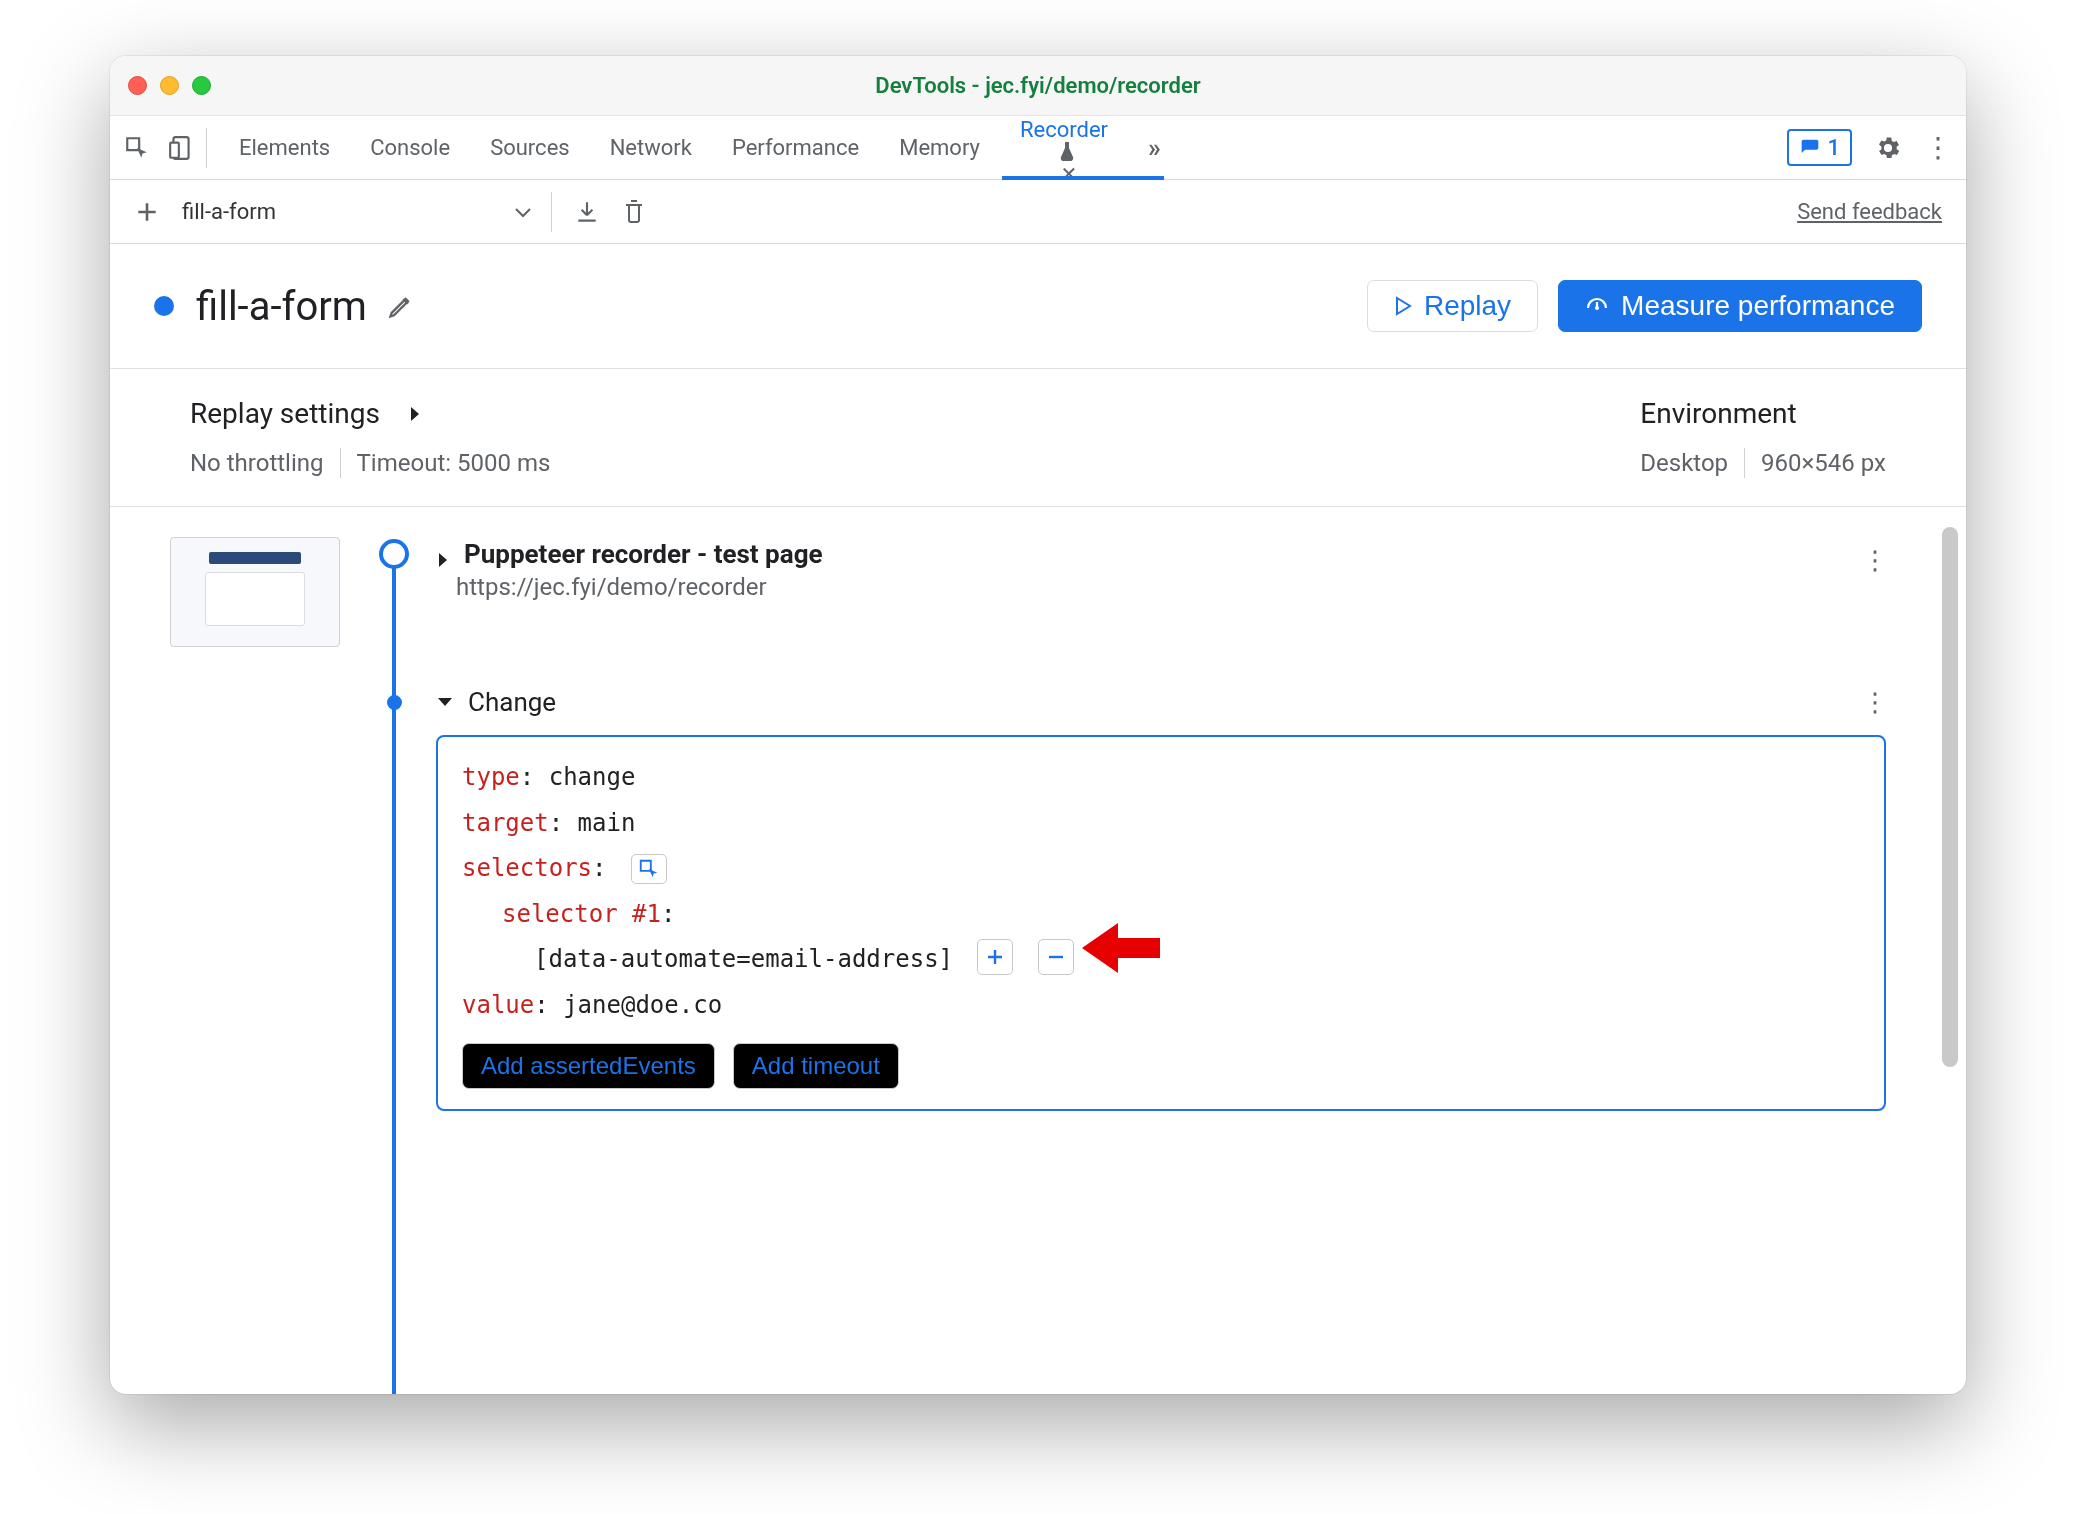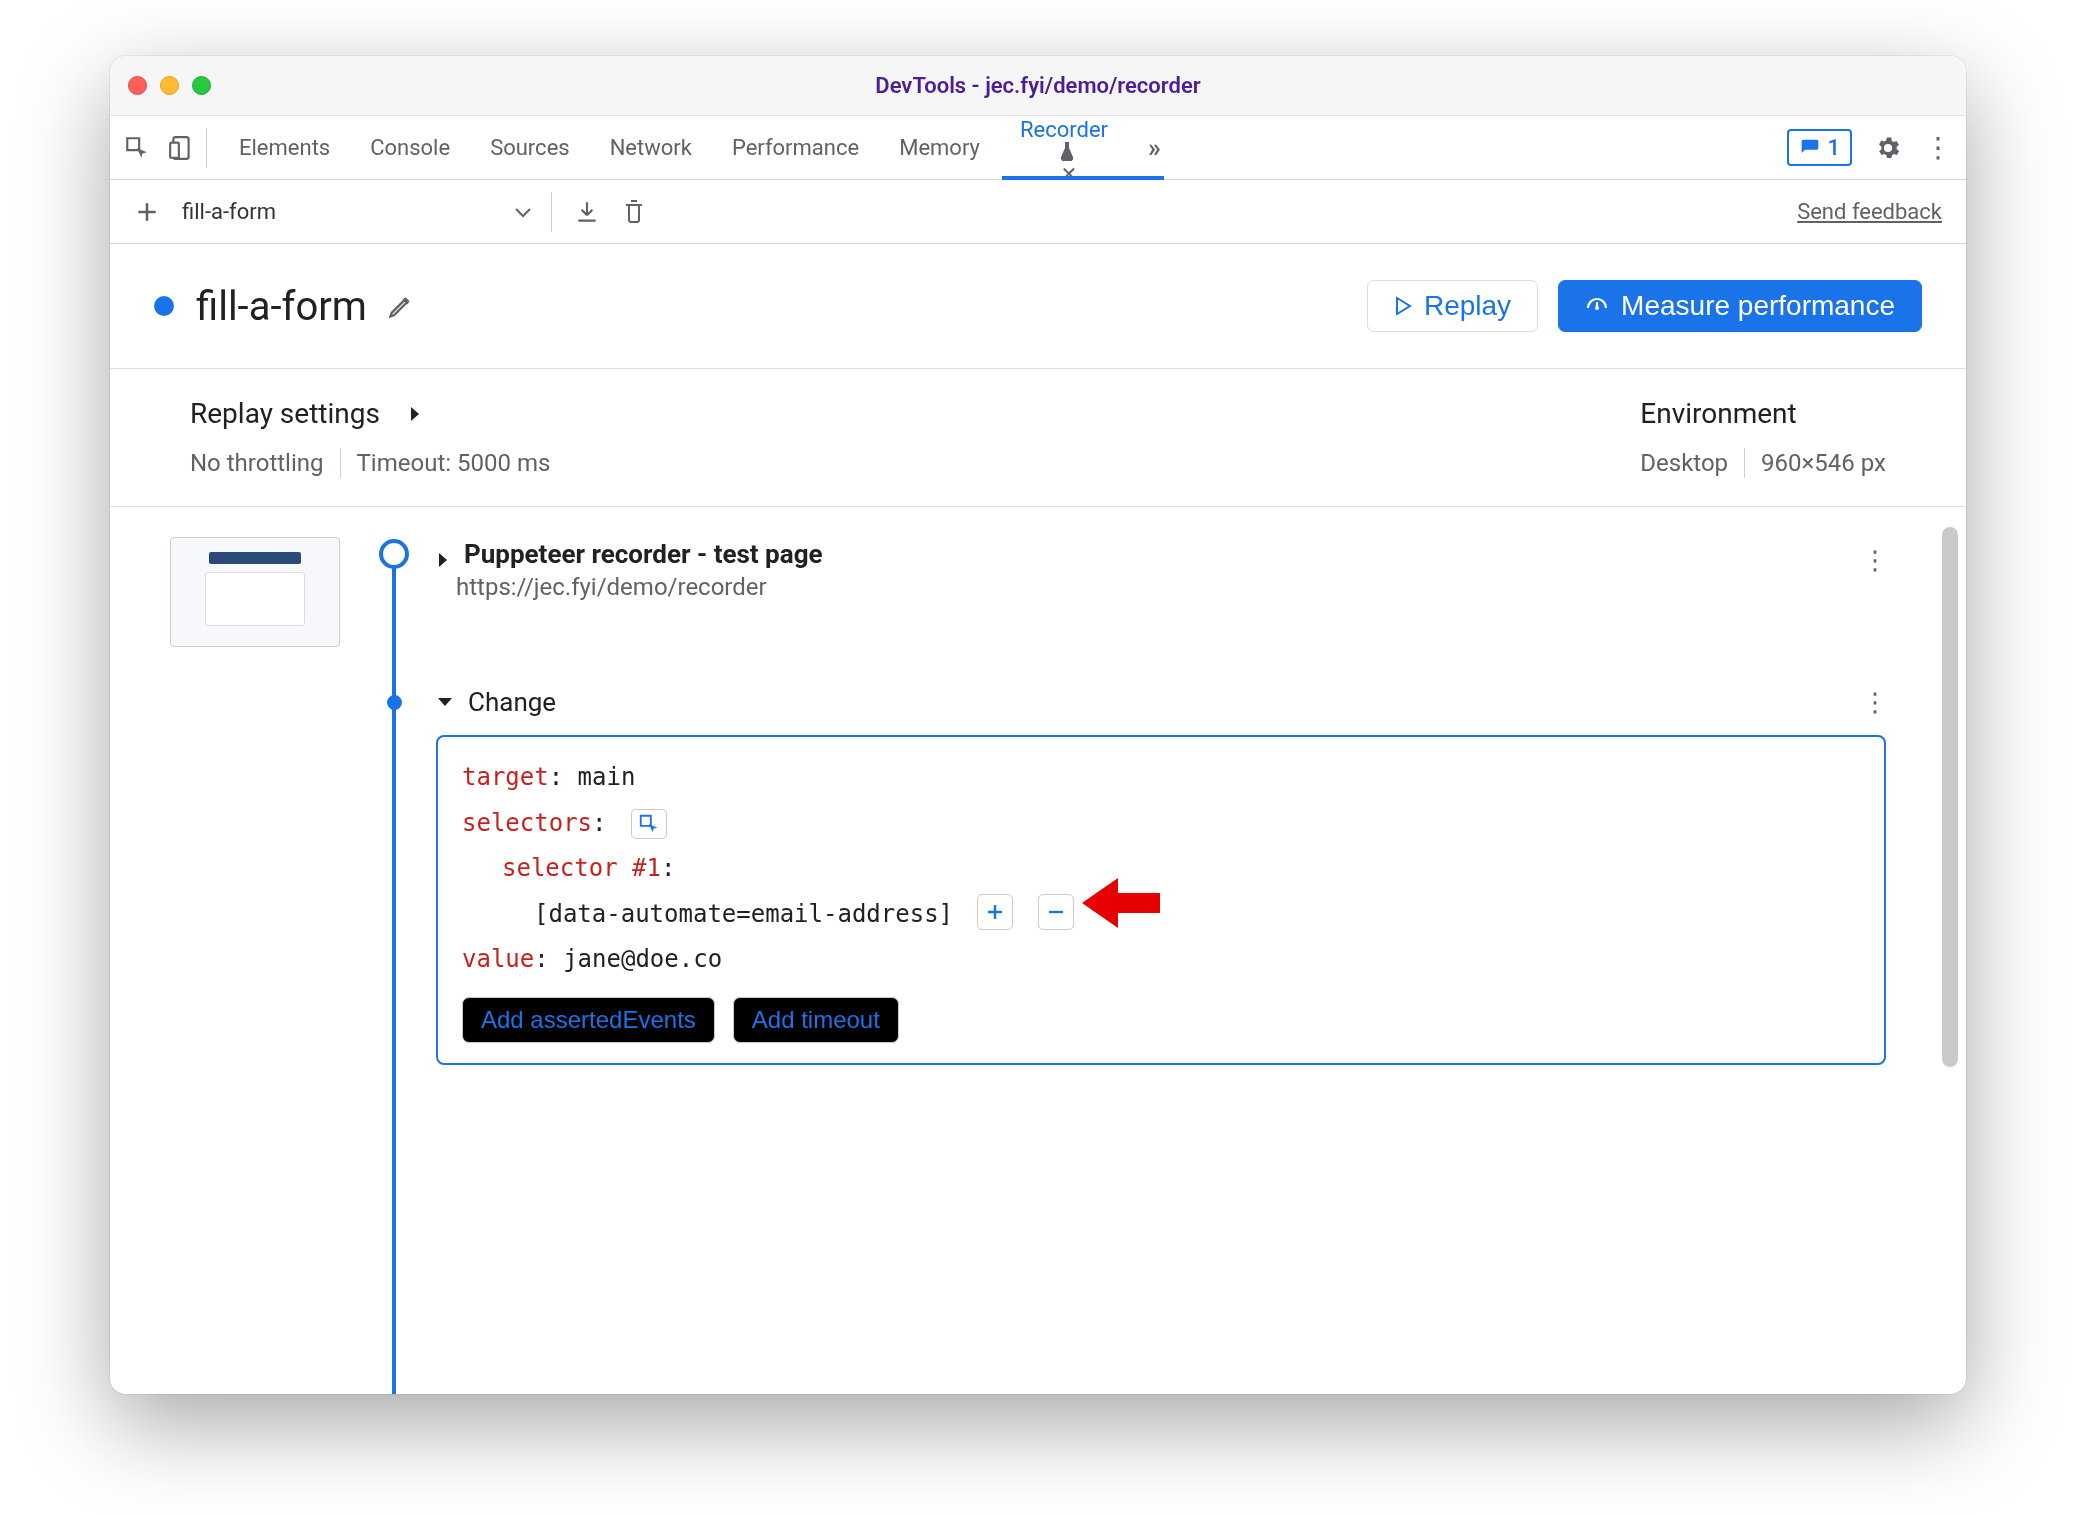"DevTools - jec.fyi/demo/recorder" .title-text { color: #4c1d95 -> #15803d }
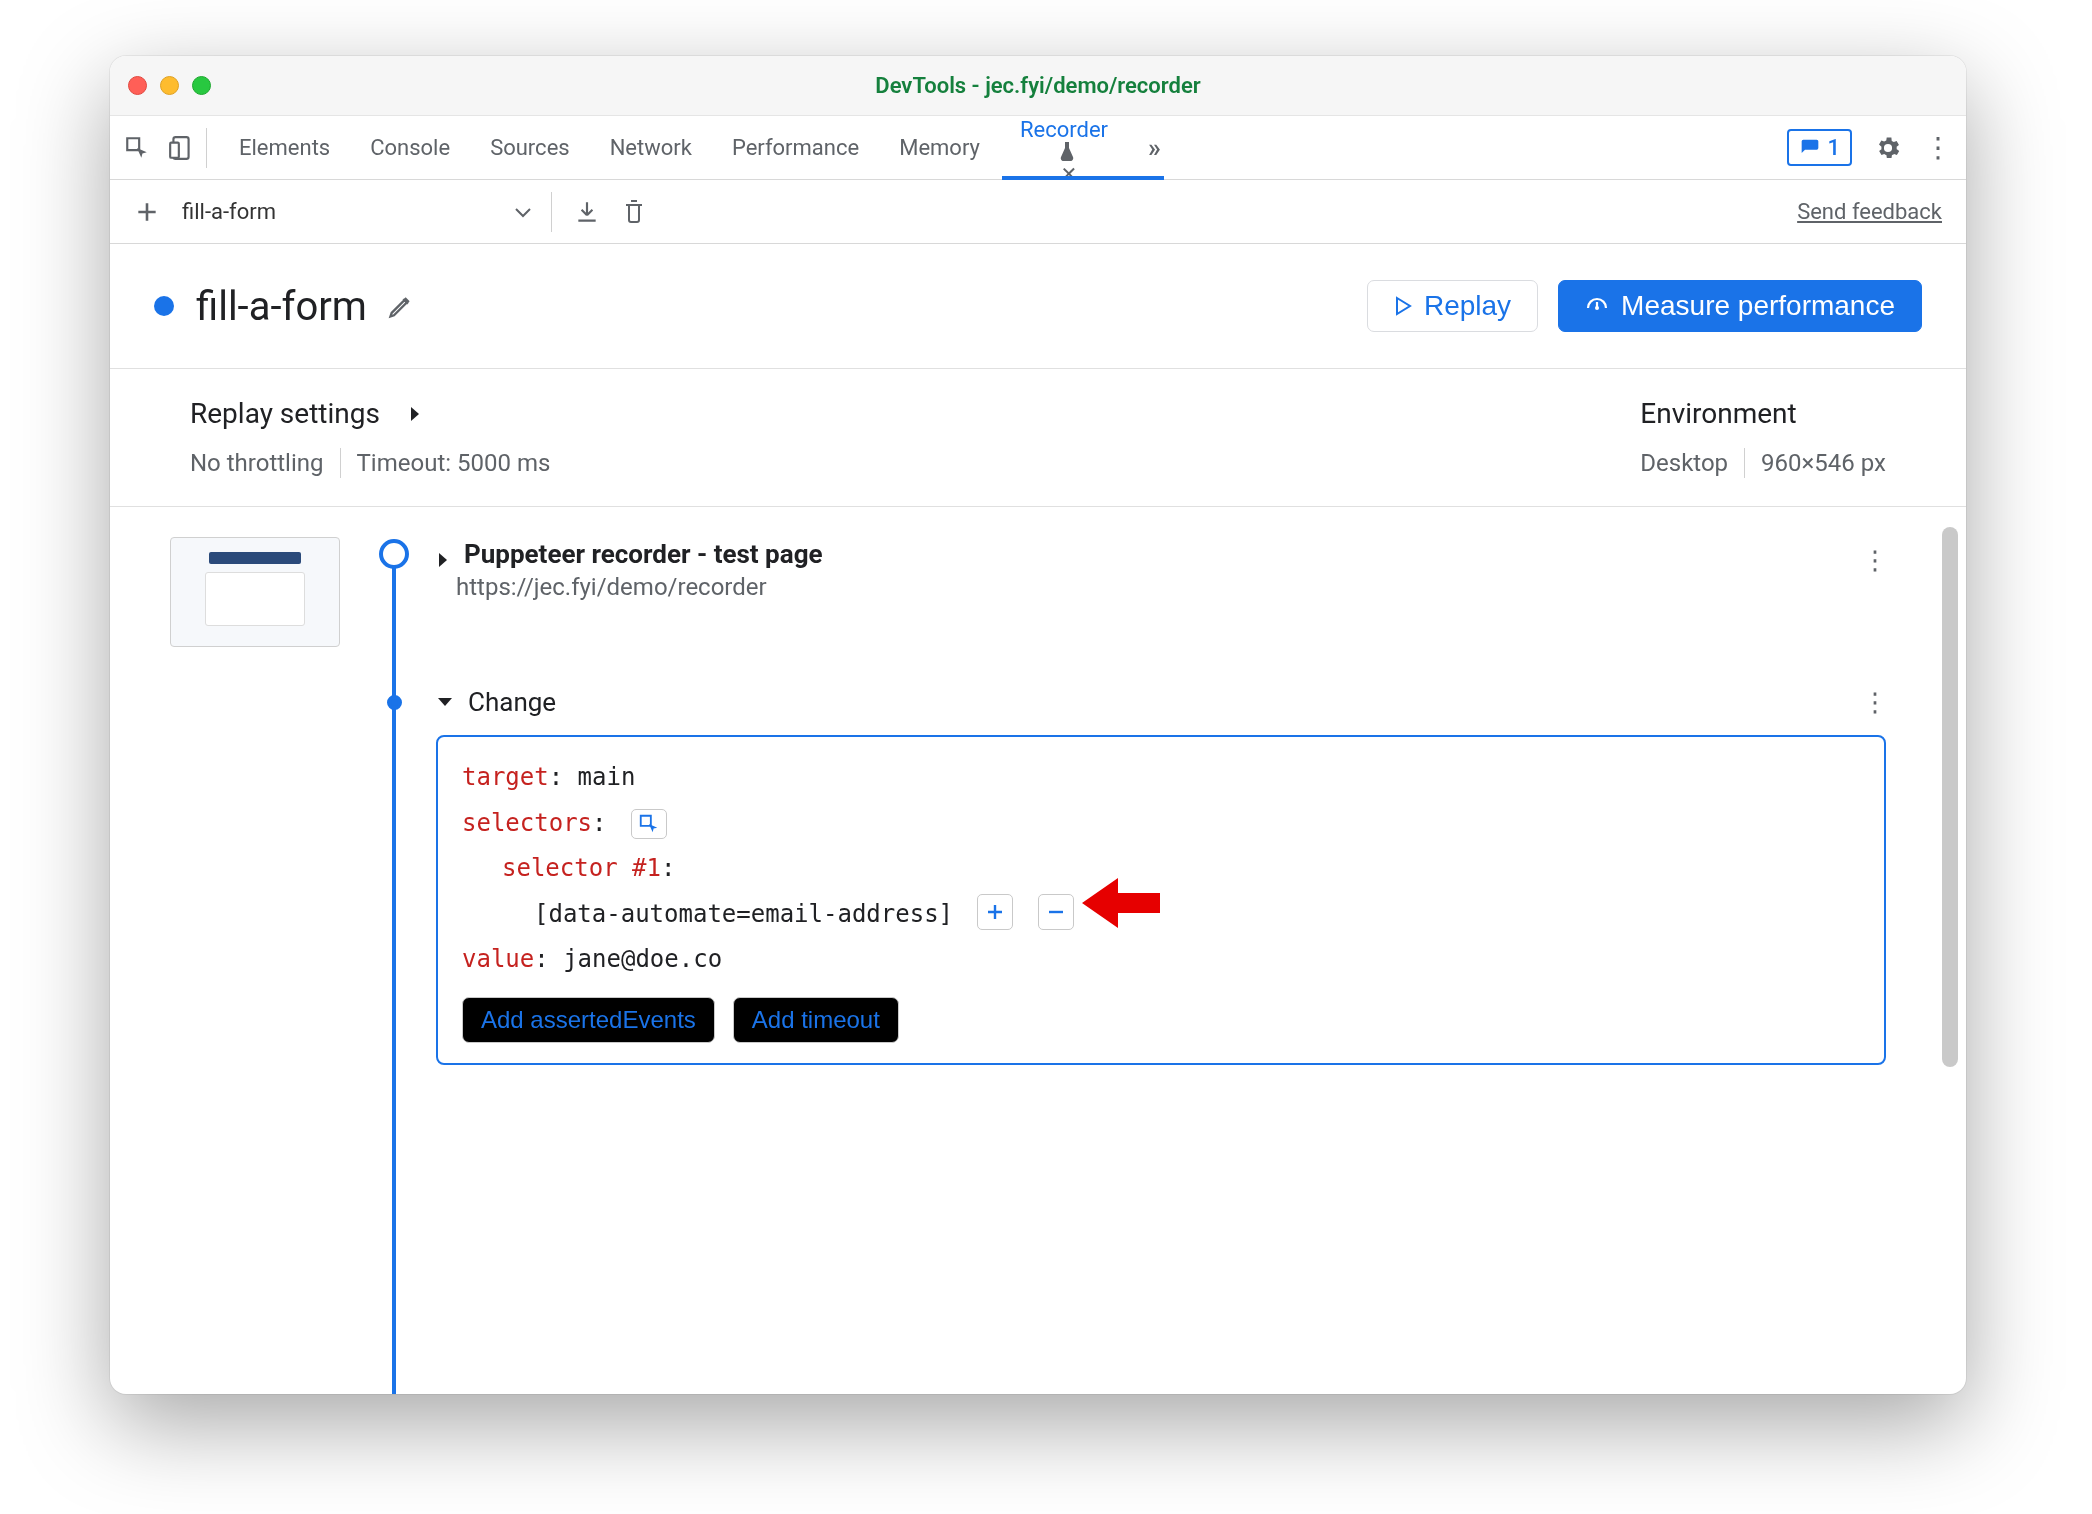"type: change" div { html: none -> <div><span>type</span><span>: </span><span>change</span></div> }
